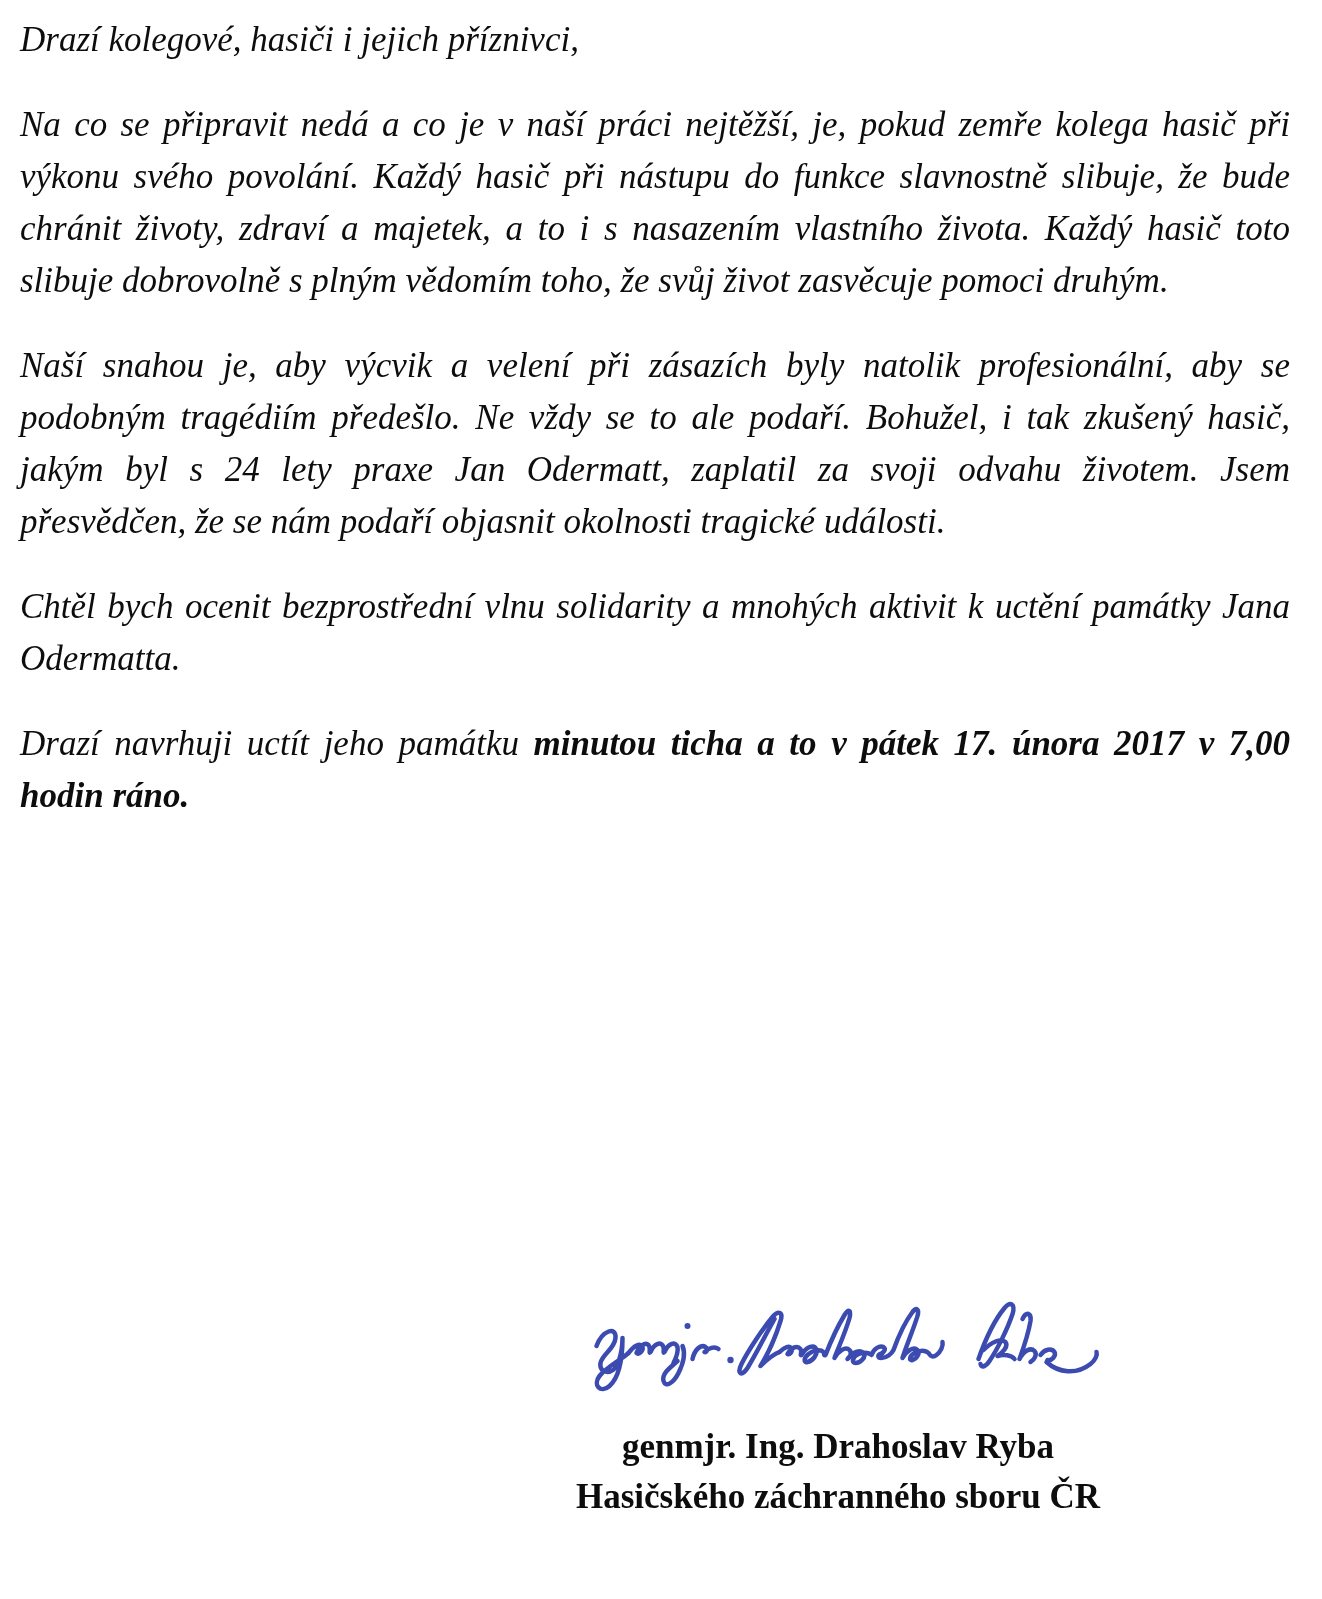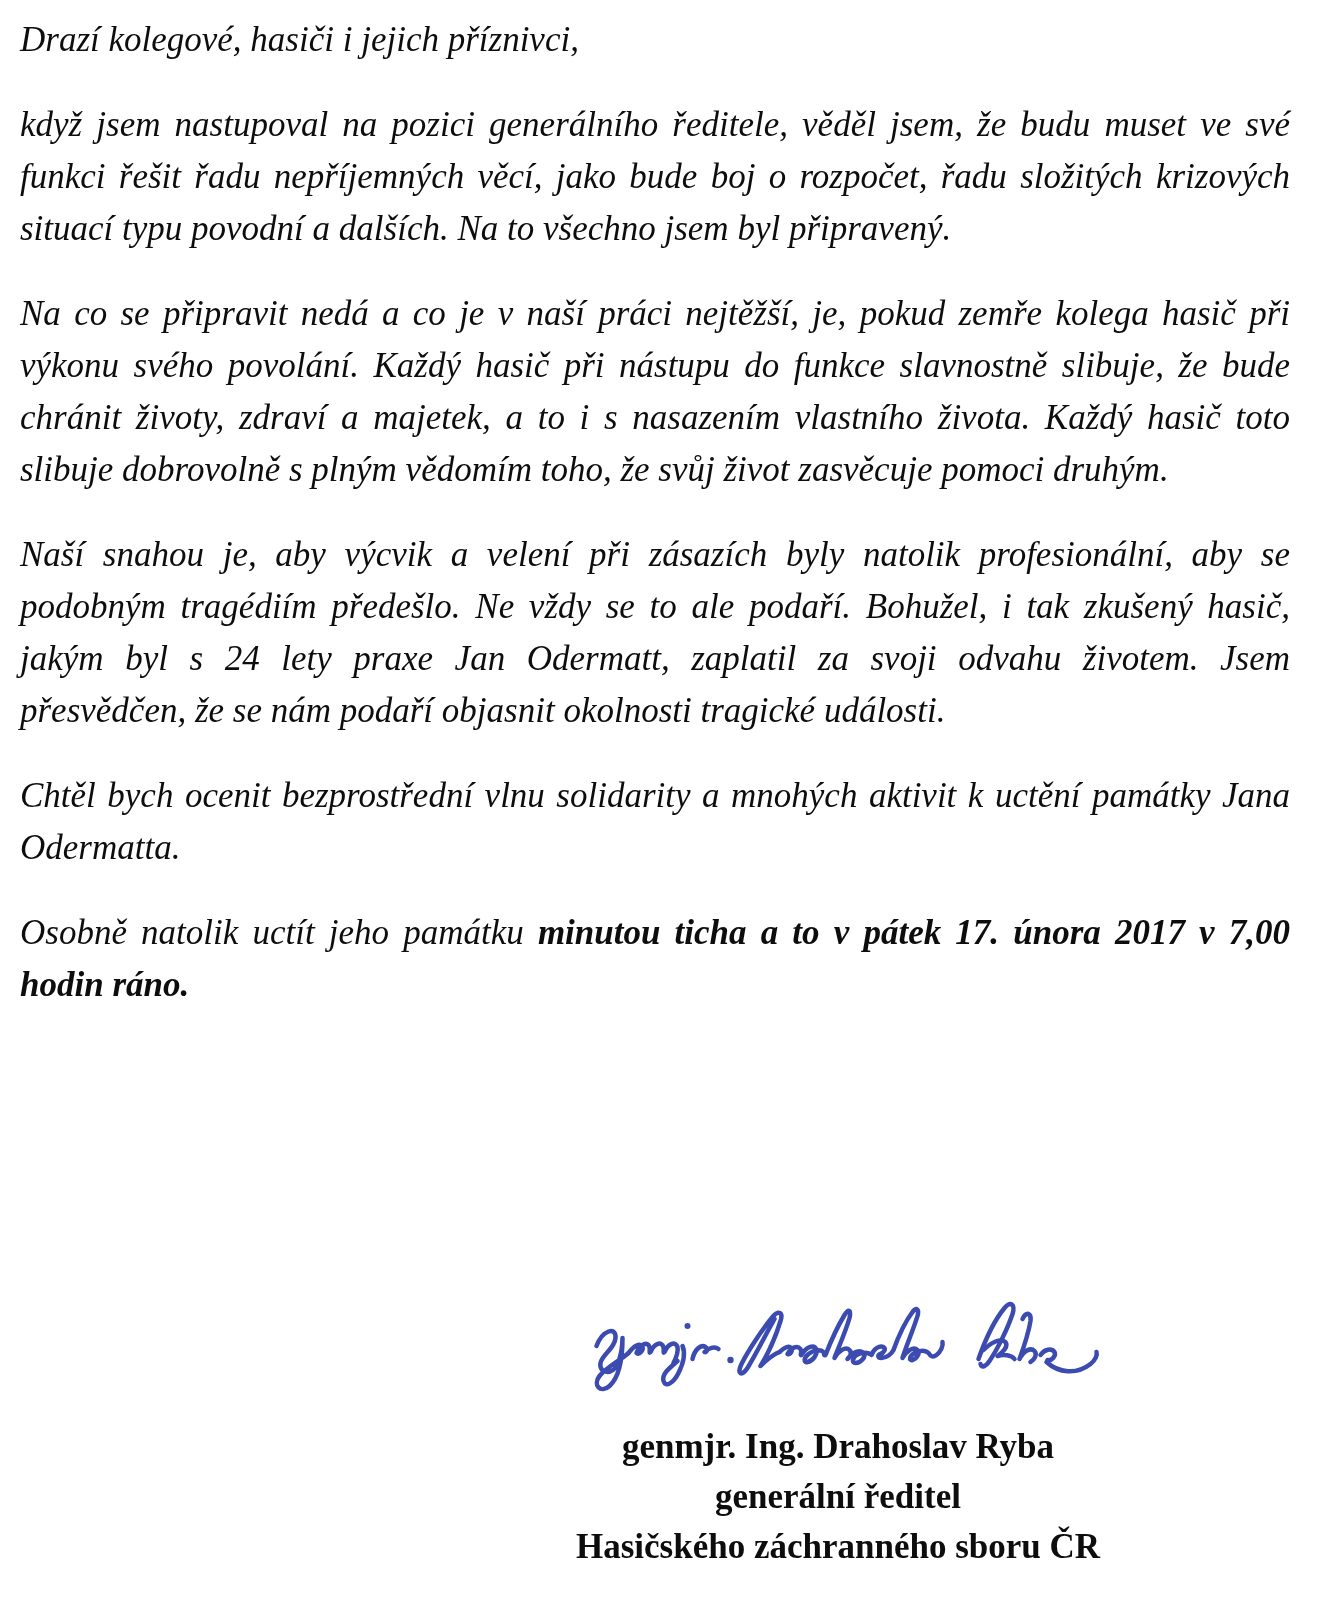"když jsem nastupoval na pozici" p { html: <p>když jsem nastupoval na pozici generálního ředitele, věděl jsem, že budu muset ve své funkci řešit řadu nepříjemných věcí, jako bude boj o rozpočet, řadu složitých krizových situací typu povodní a dalších. Na to všechno jsem byl připravený.</p> -> none }
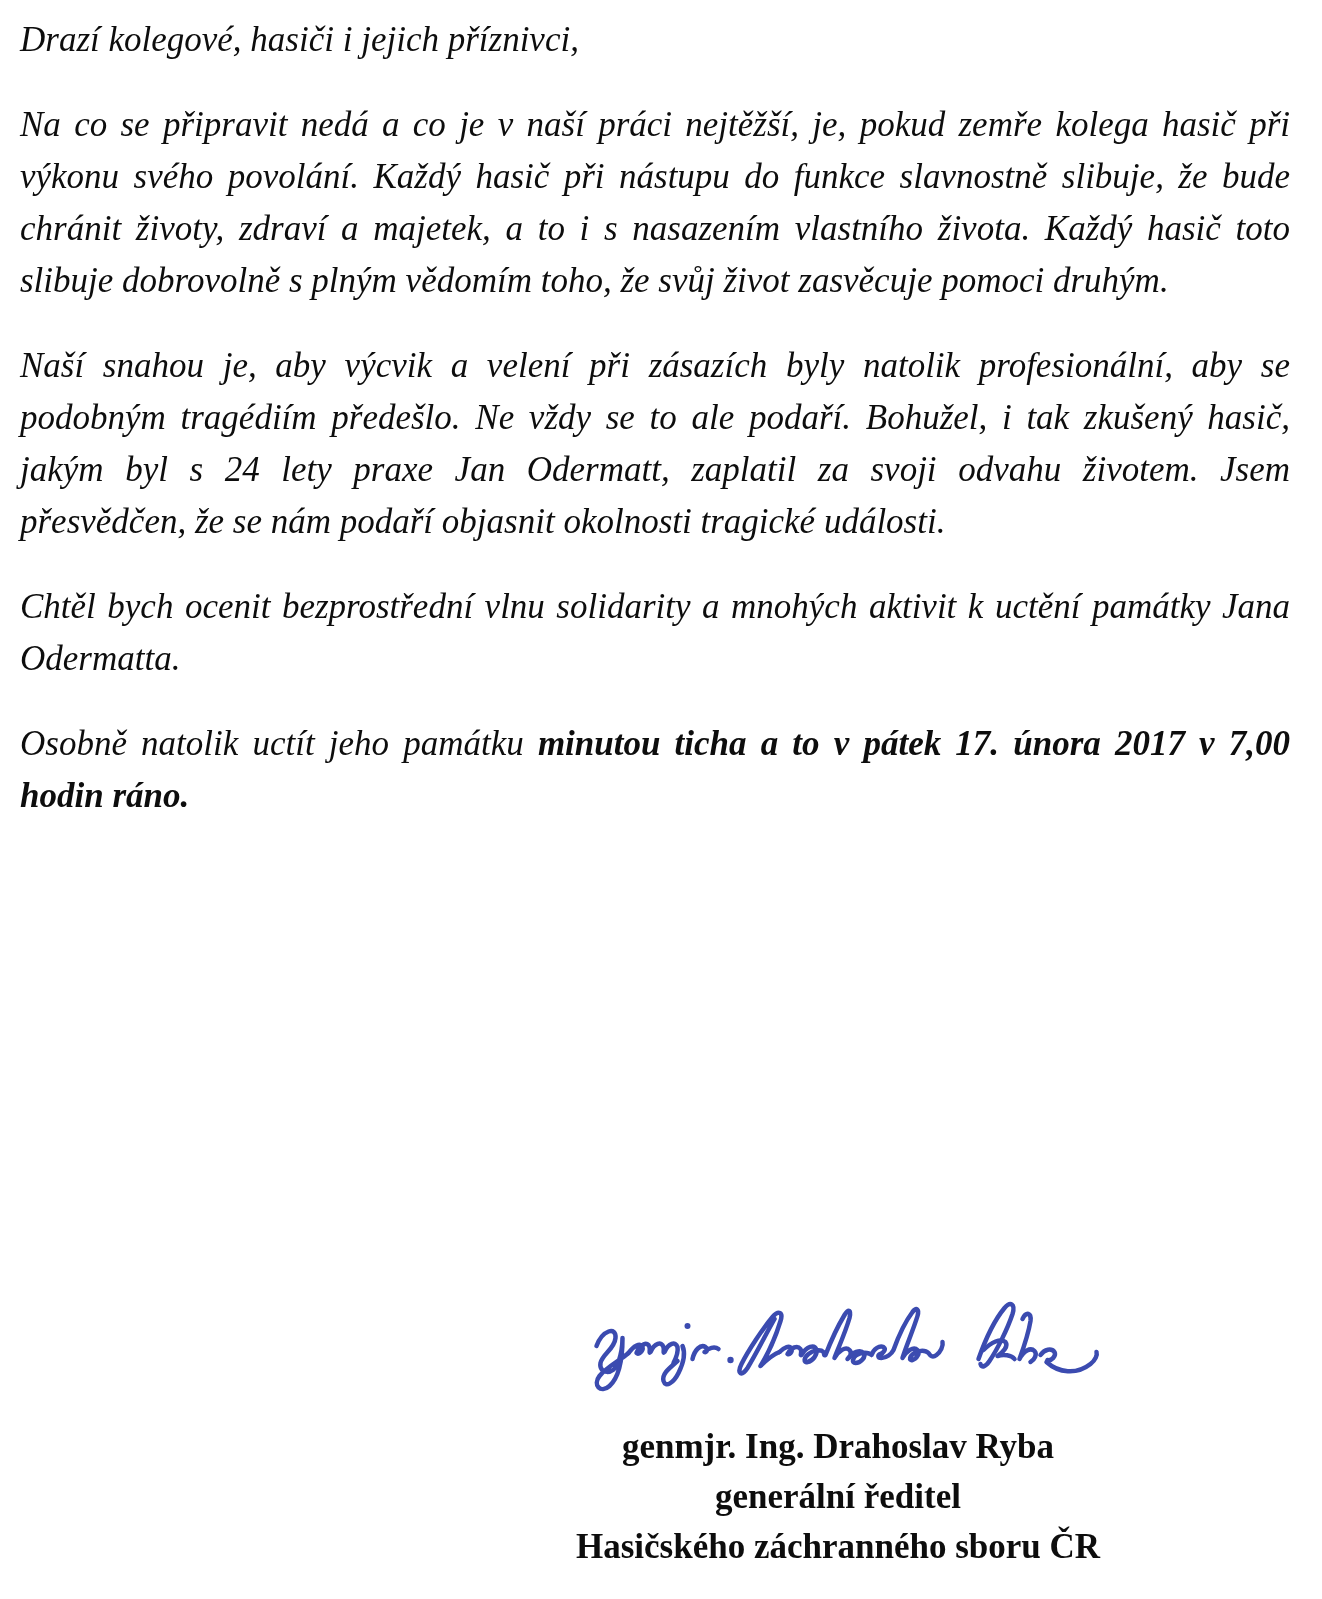"Osobně natolik uctít jeho památku" span { text: Osobně natolik -> Drazí navrhuji }
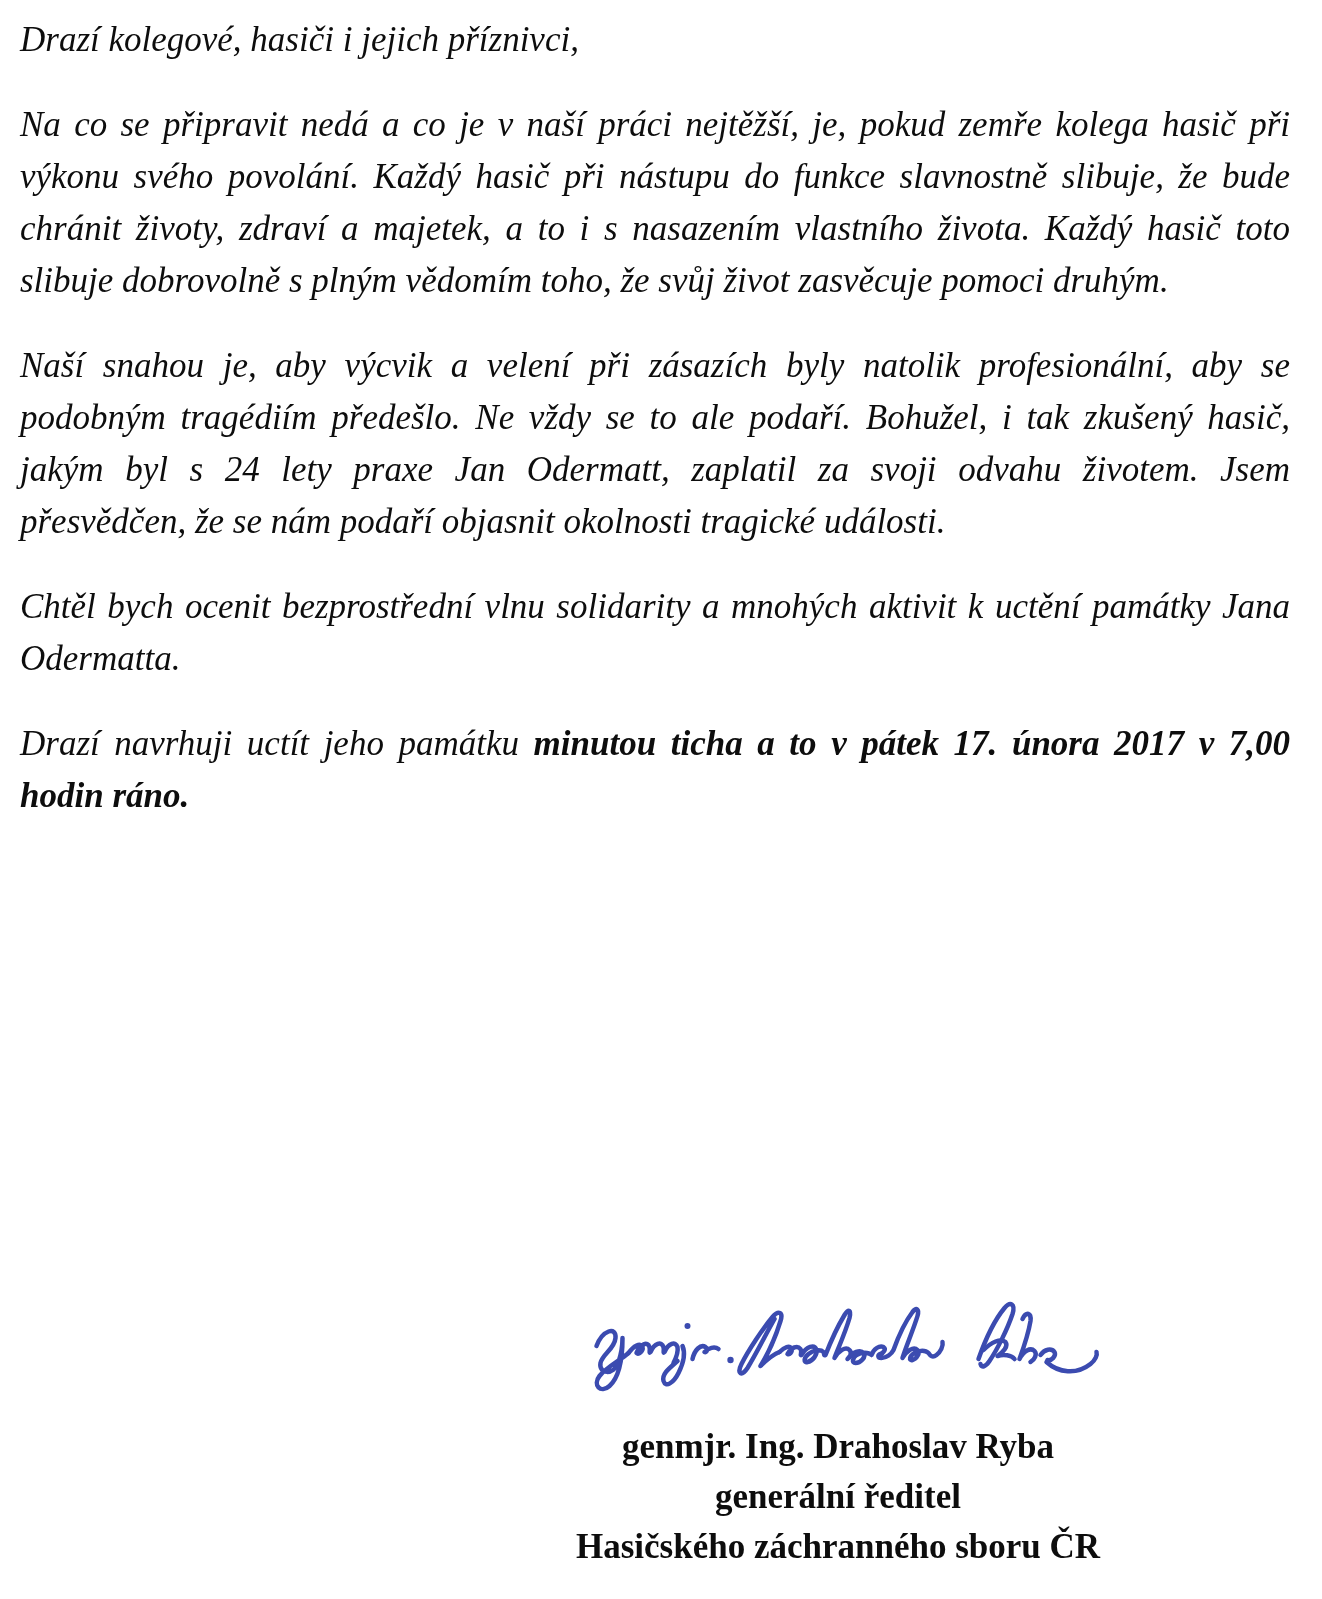"generální ředitel" div { html: <div>generální ředitel</div> -> none }
